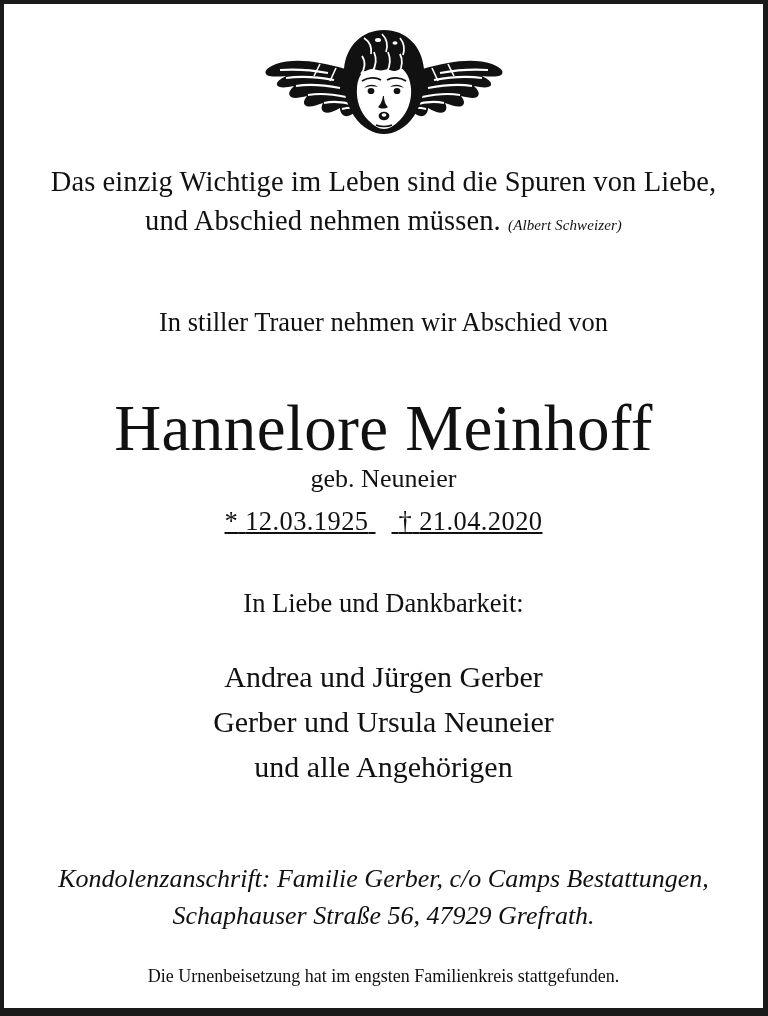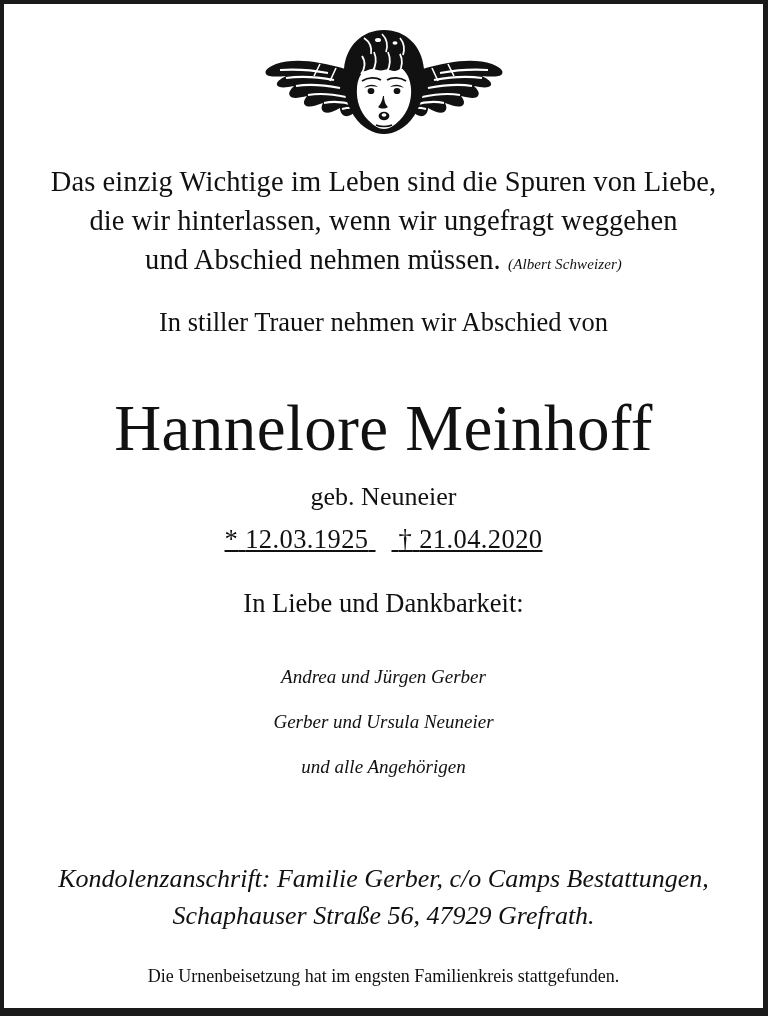"die wir hinterlassen, wenn wir" div.quote-line { html: <div>die wir hinterlassen, wenn wir ungefragt weggehen</div> -> none }
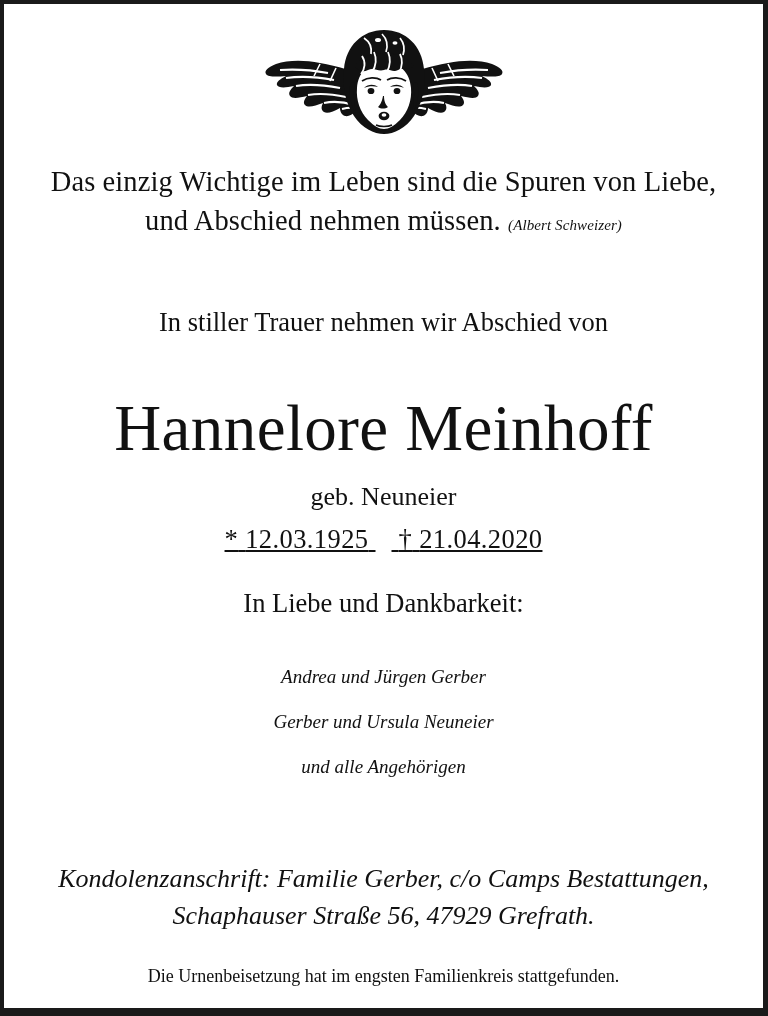"geb. Neuneier" .maiden-name { margin-top: 20px -> 2px }
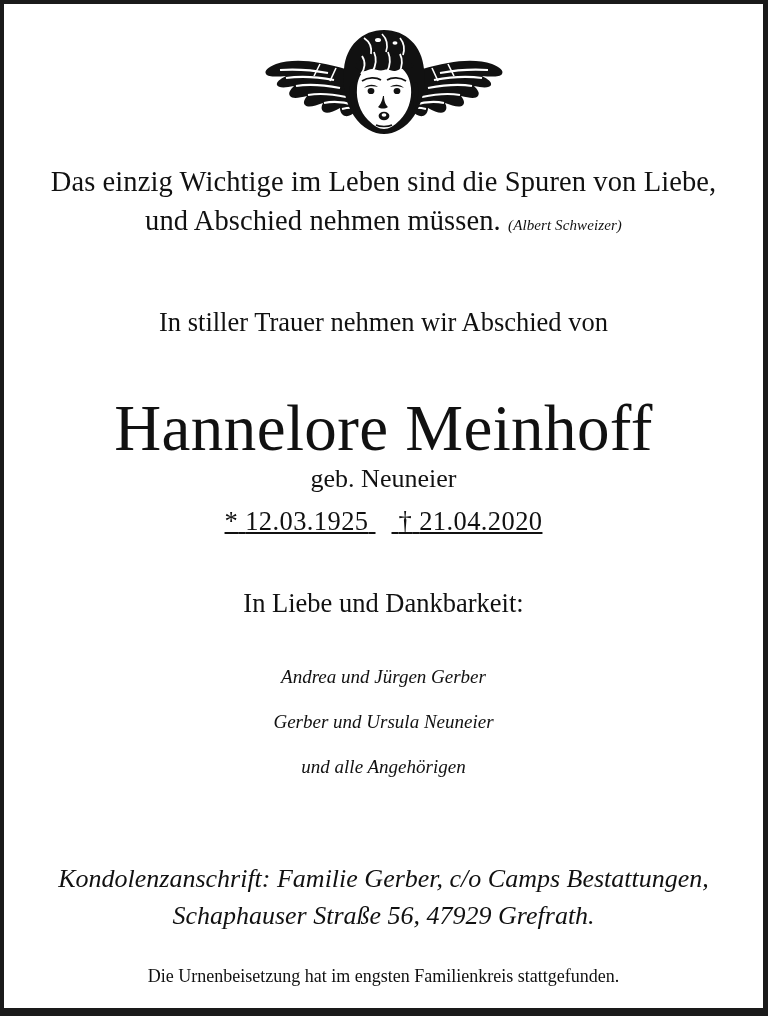"Andrea und Jürgen Gerber" .survivor-line { font-size: 19px -> 30px; font-style: italic -> none }
